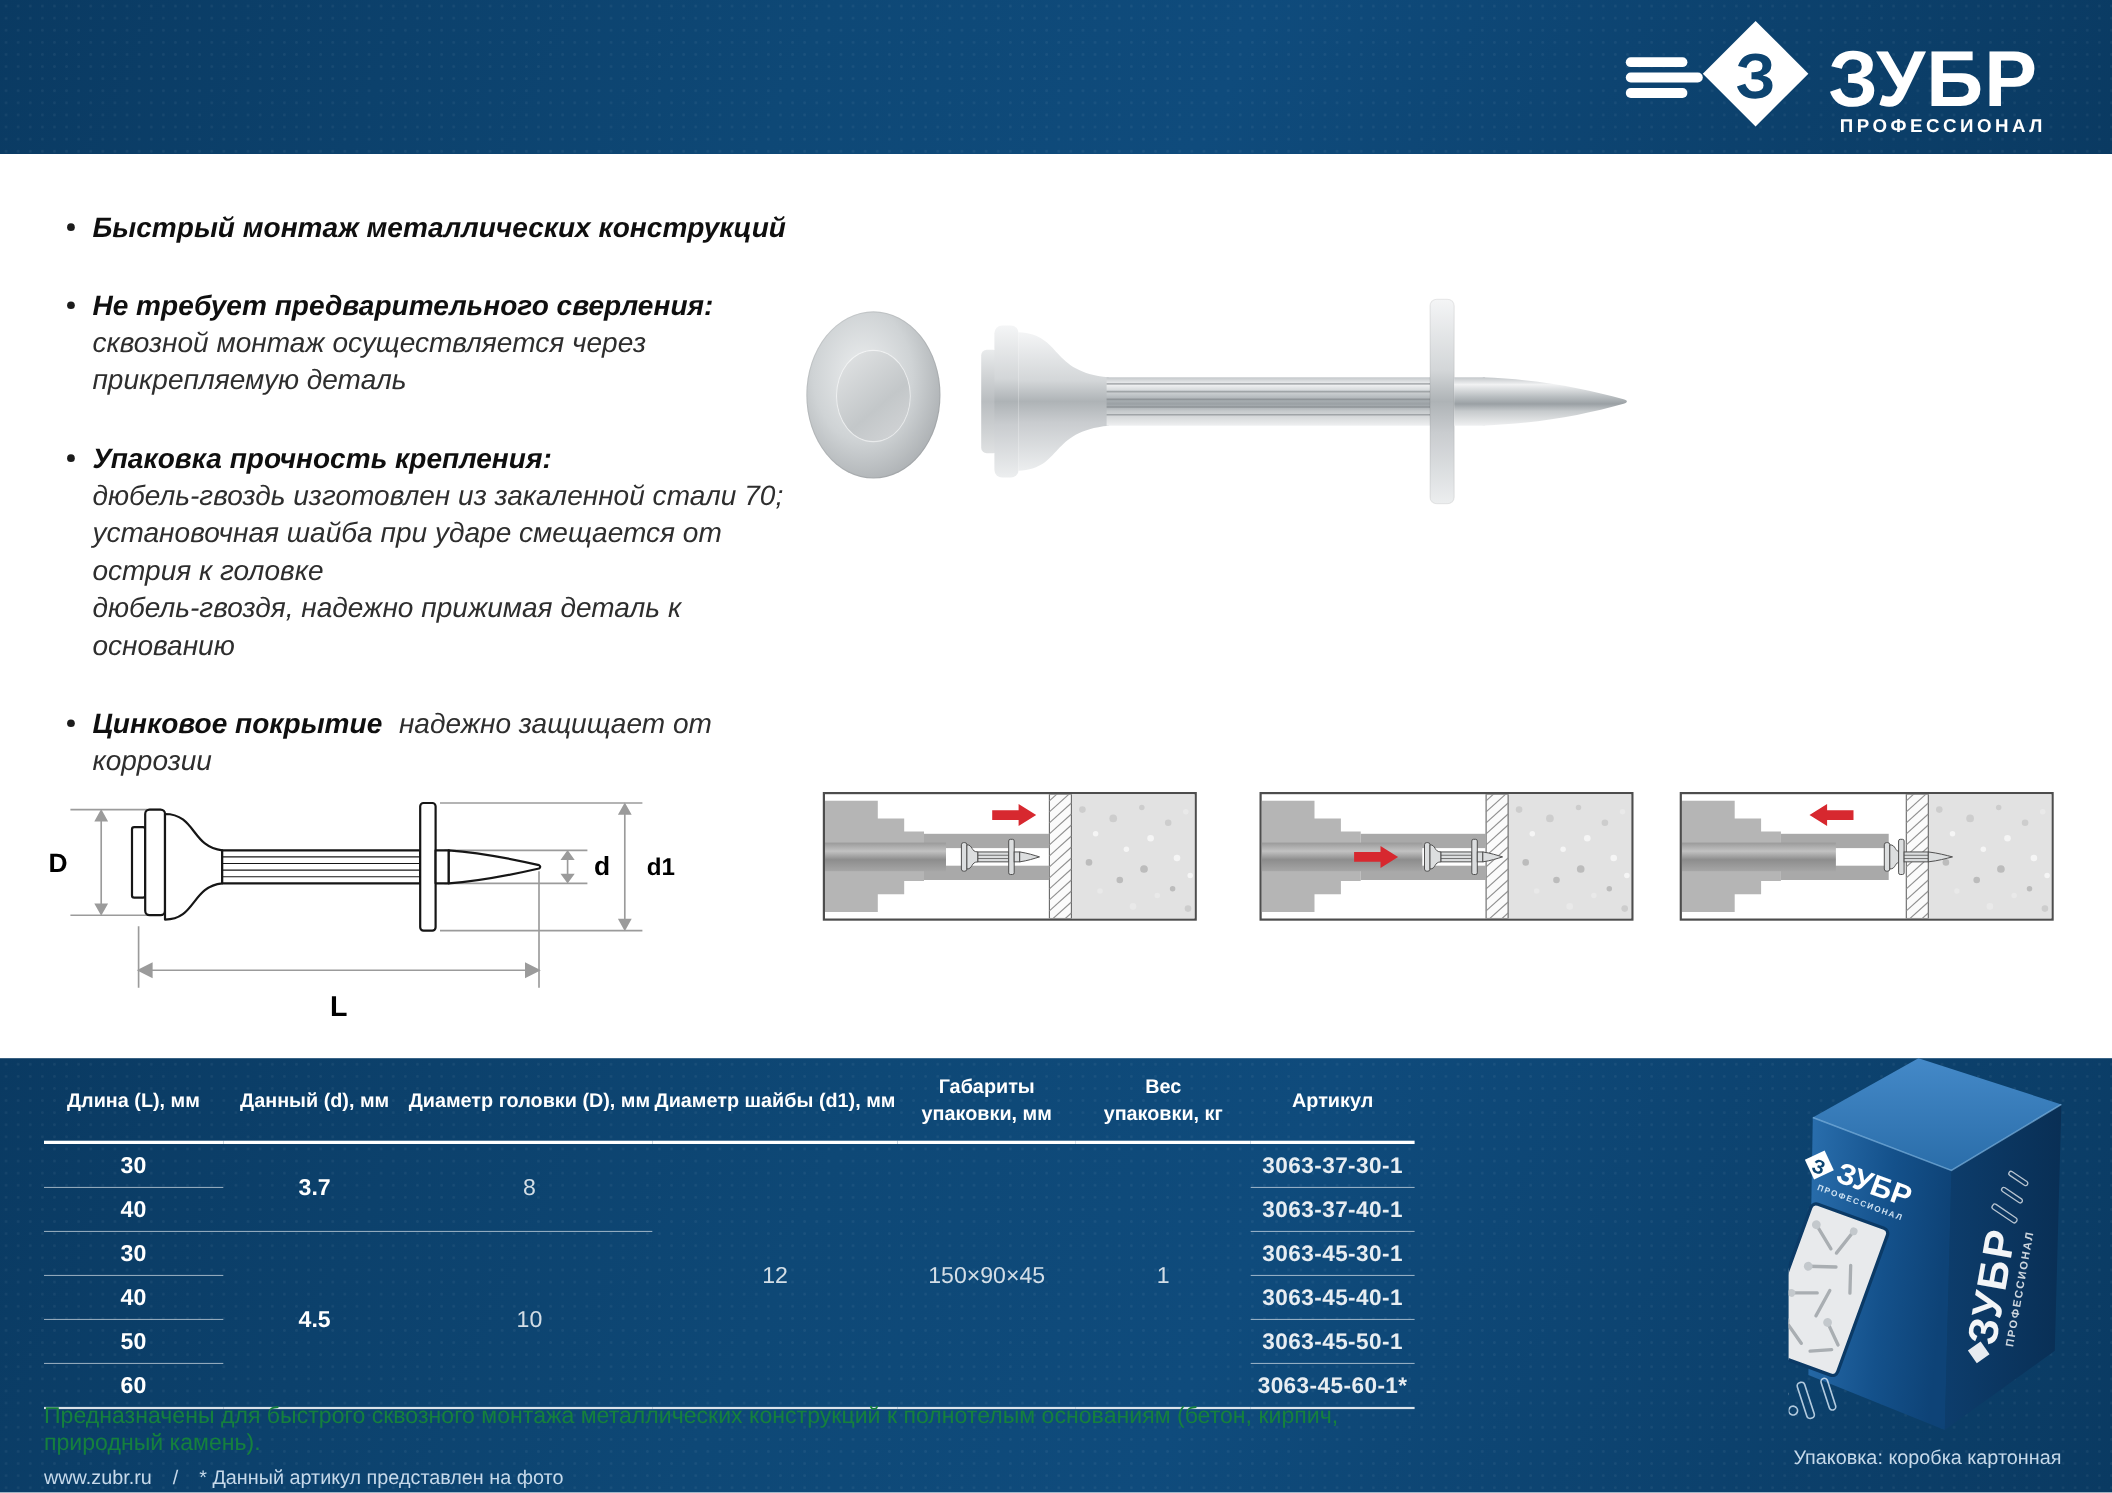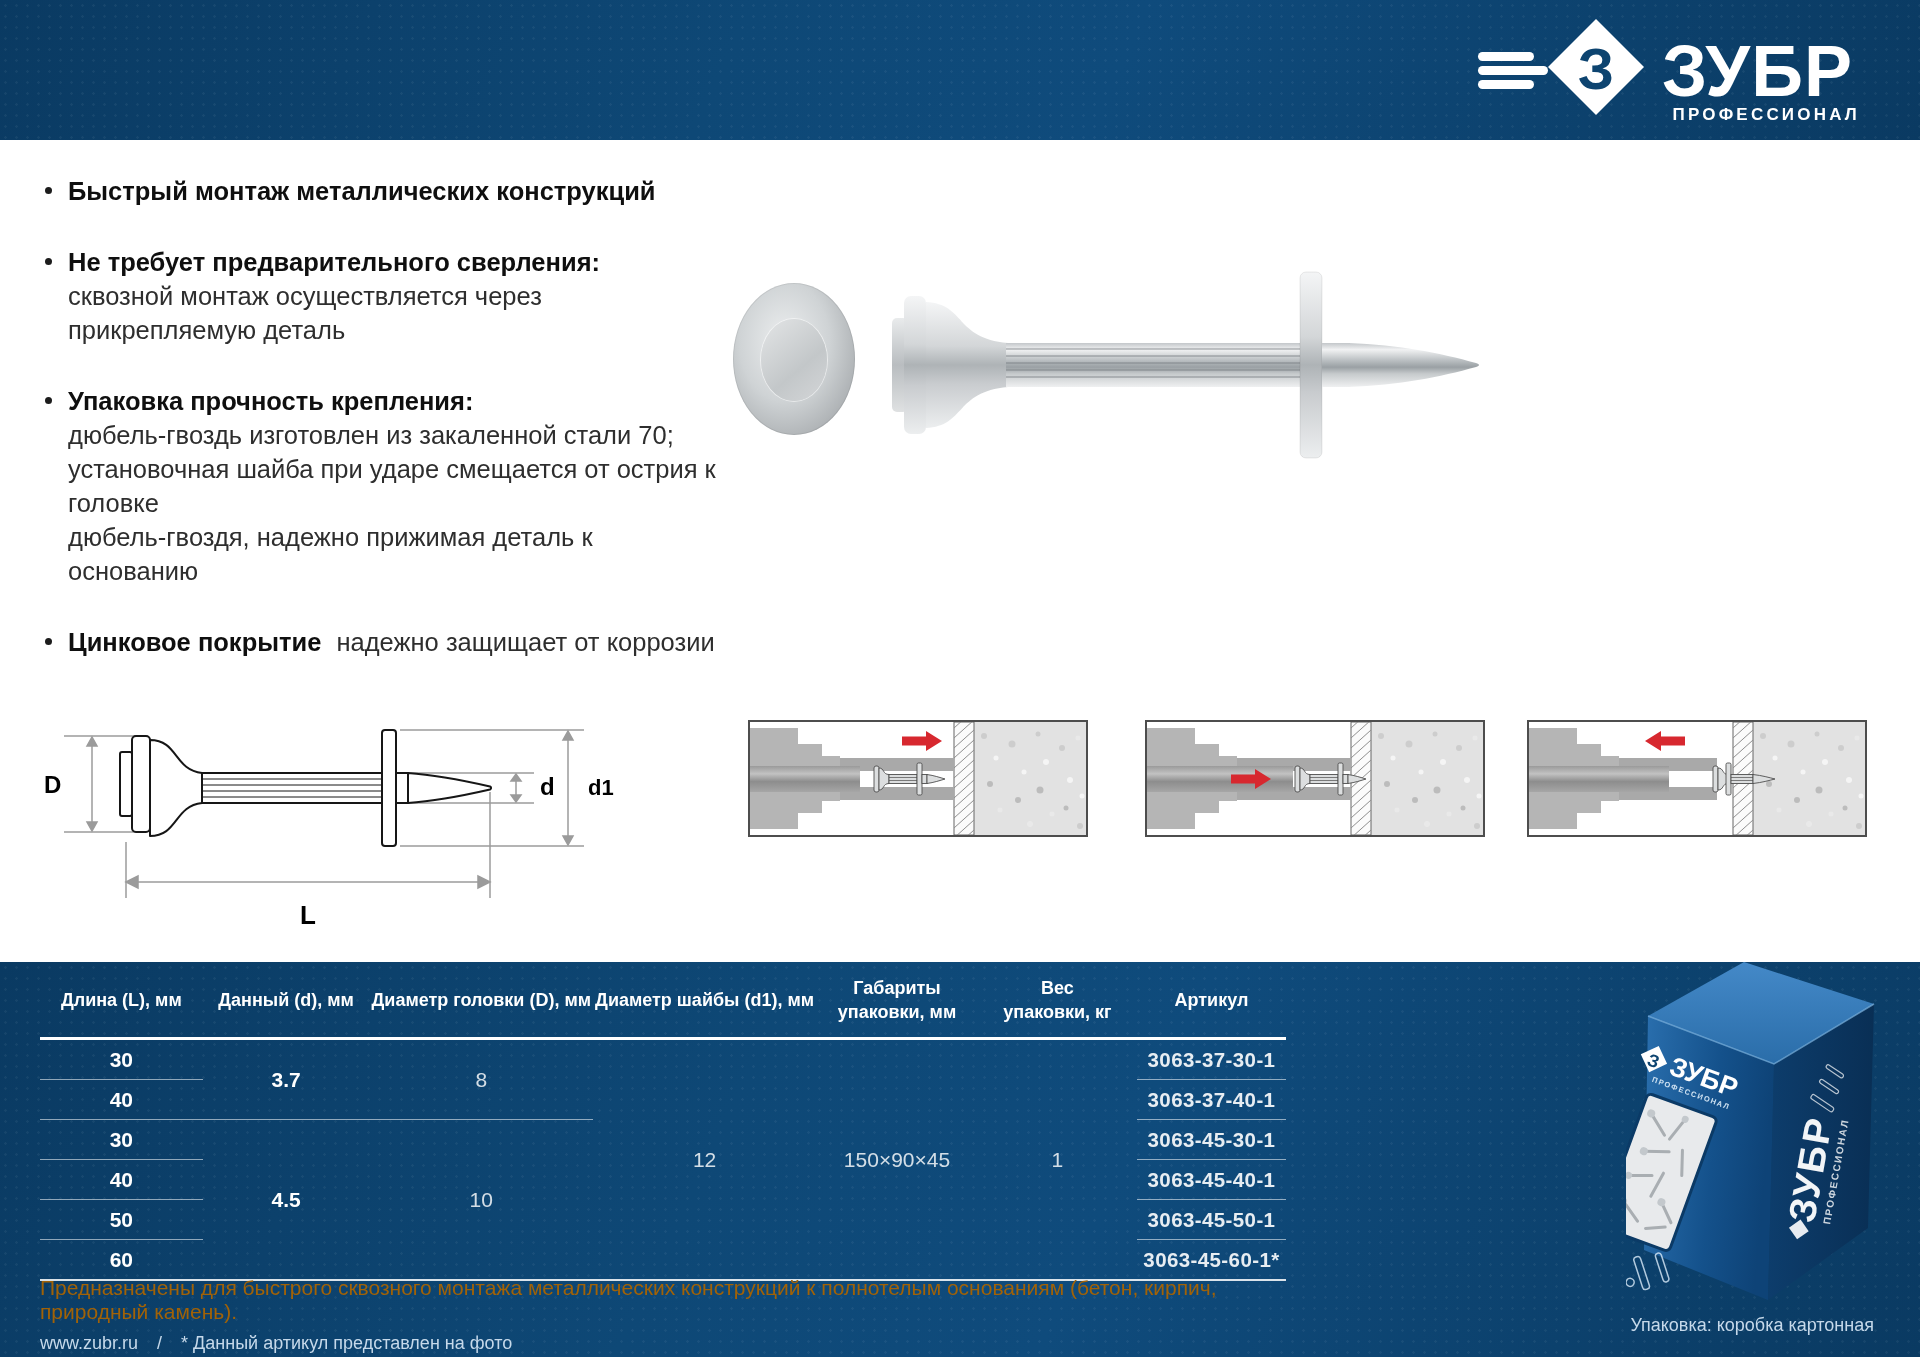"Быстрый монтаж металлических конструкций" .features { font-style: none -> italic; margin: 0 -> 16px }
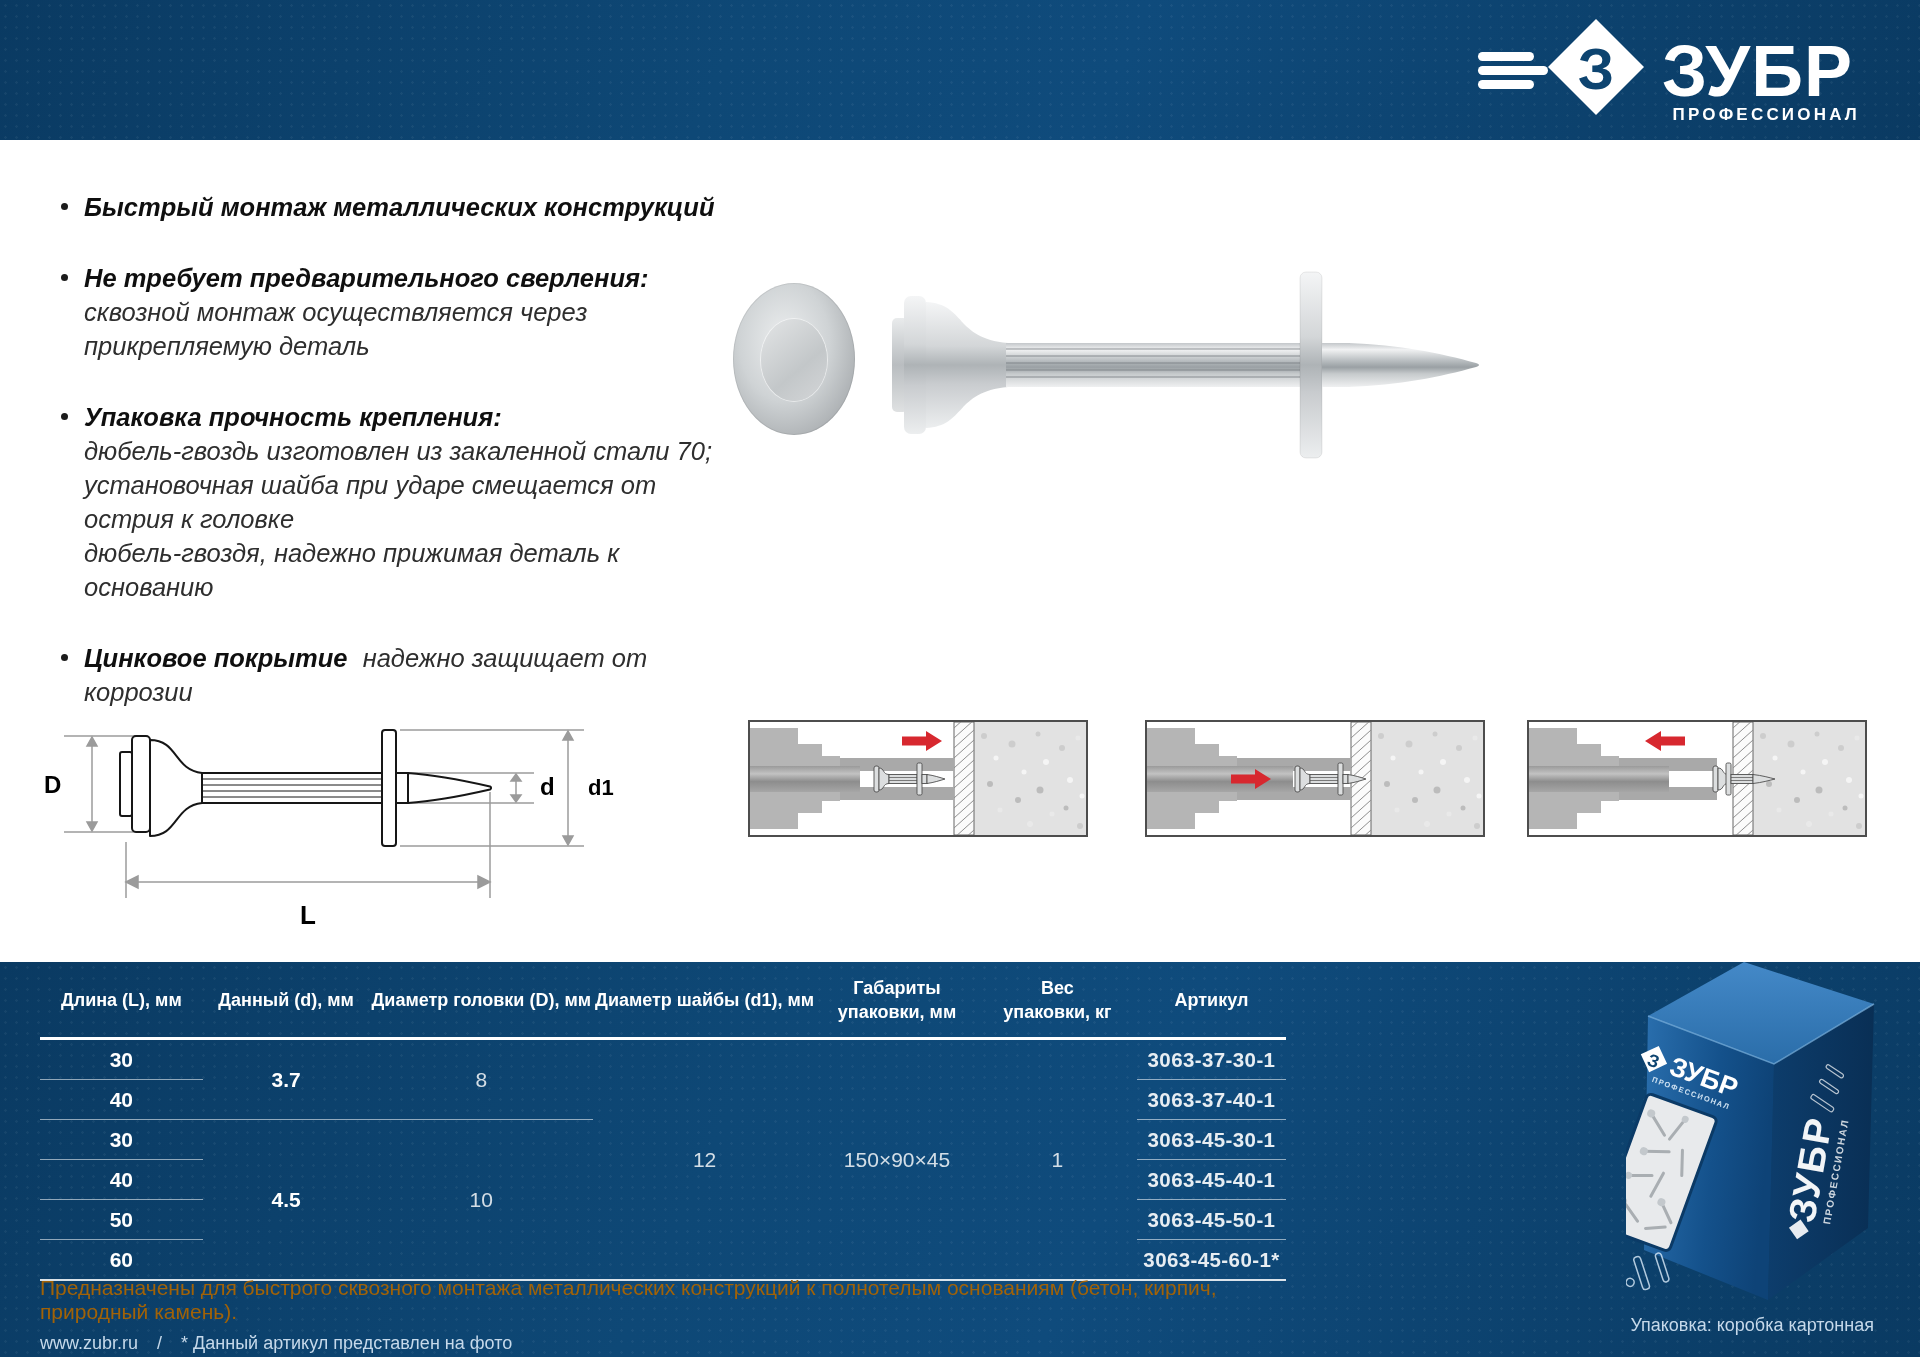"Предназначены для быстрого сквозного" .note { color: #a16207 -> #15803d }
